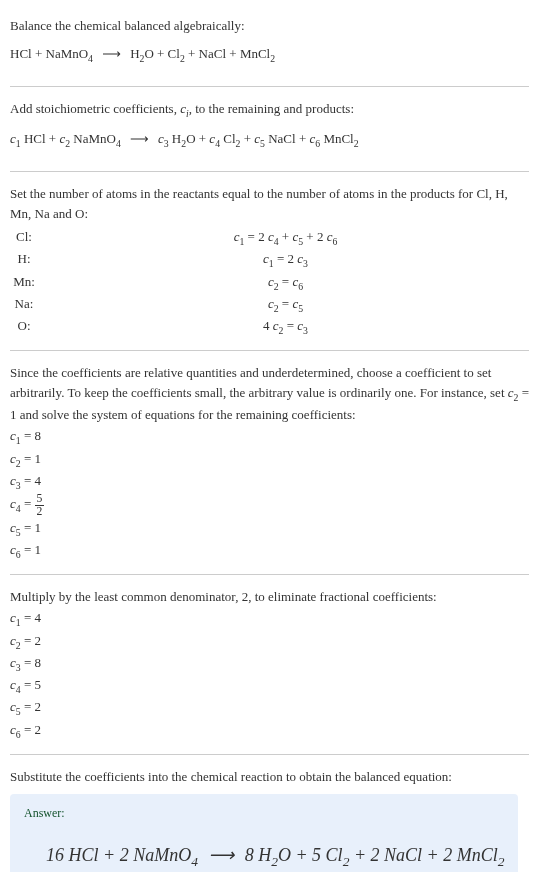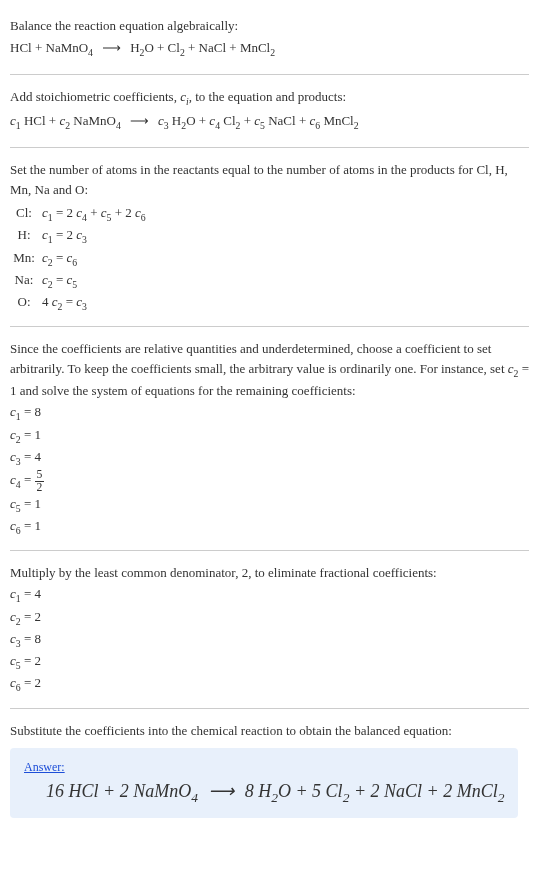"Balance the reaction equation" div { text: reaction equation -> chemical balanced }
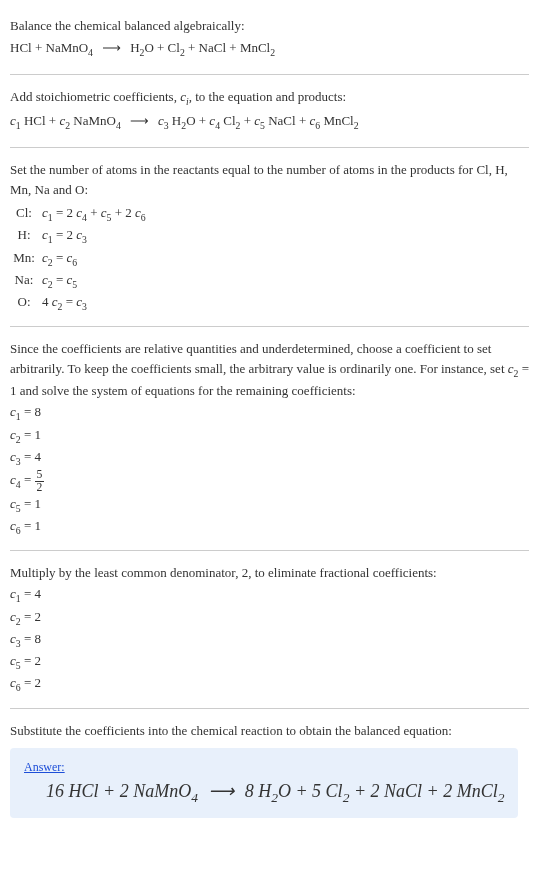"HCl + NaMnO4 ⟶ H2O" .eq-line { margin: 2px 0 -> 8px 0 }
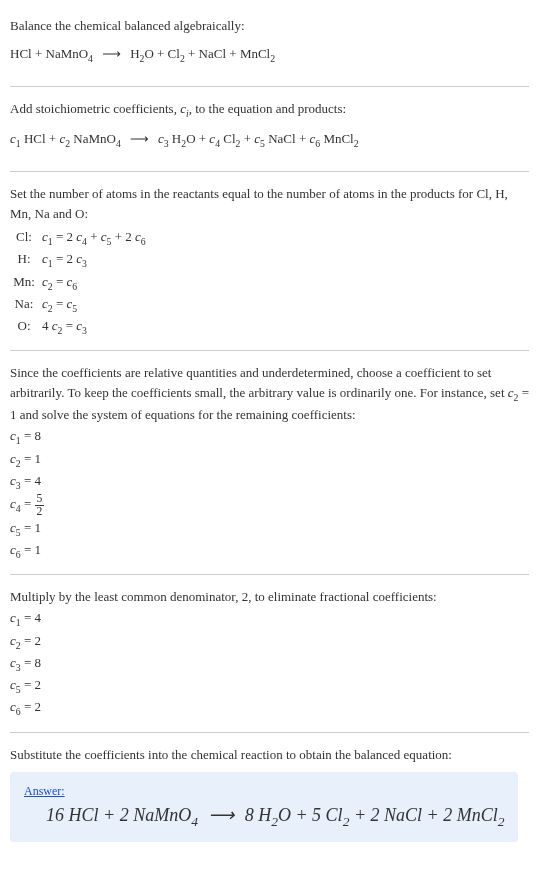", to the equation and" span { text: equation -> remaining }
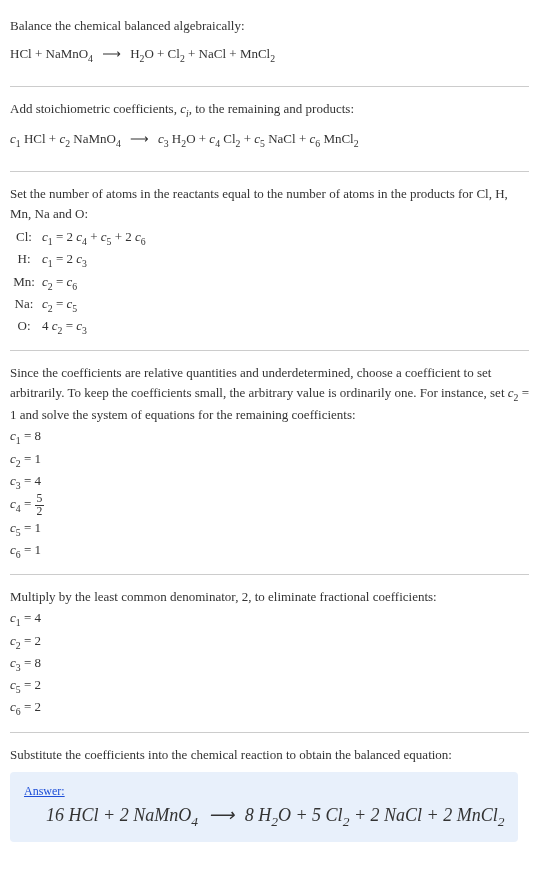"c1 = 2 c4 +" .atoms-eq { text-align: none -> center }
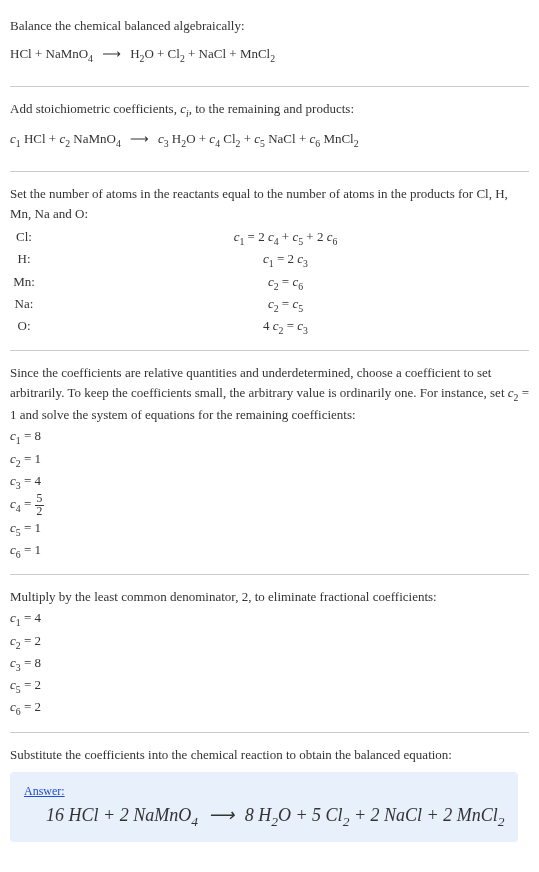"c4 = 5" div { html: none -> <div><span>c</span><sub>4</sub> = <span>5</span></div> }
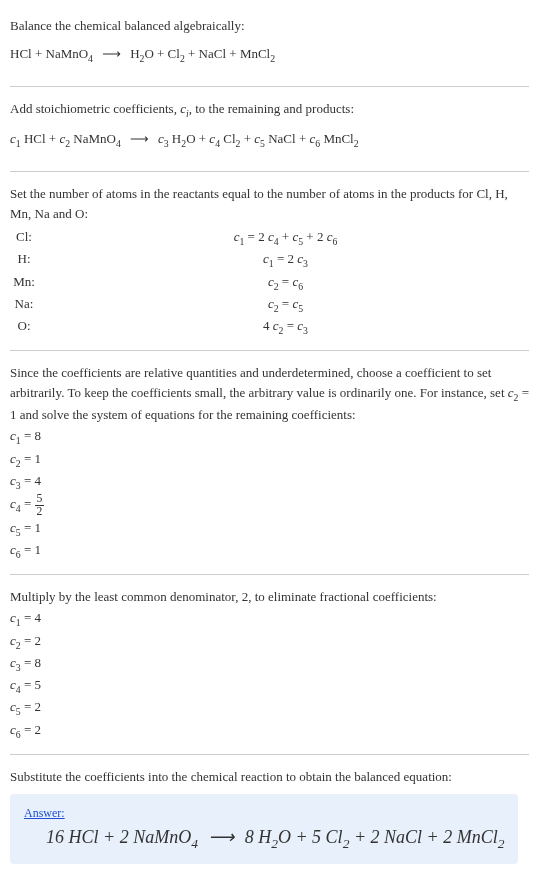"Answer:" .answer-label { color: #1d4ed8 -> #14532d; margin-bottom: 2px -> 20px; text-decoration: underline -> none }
